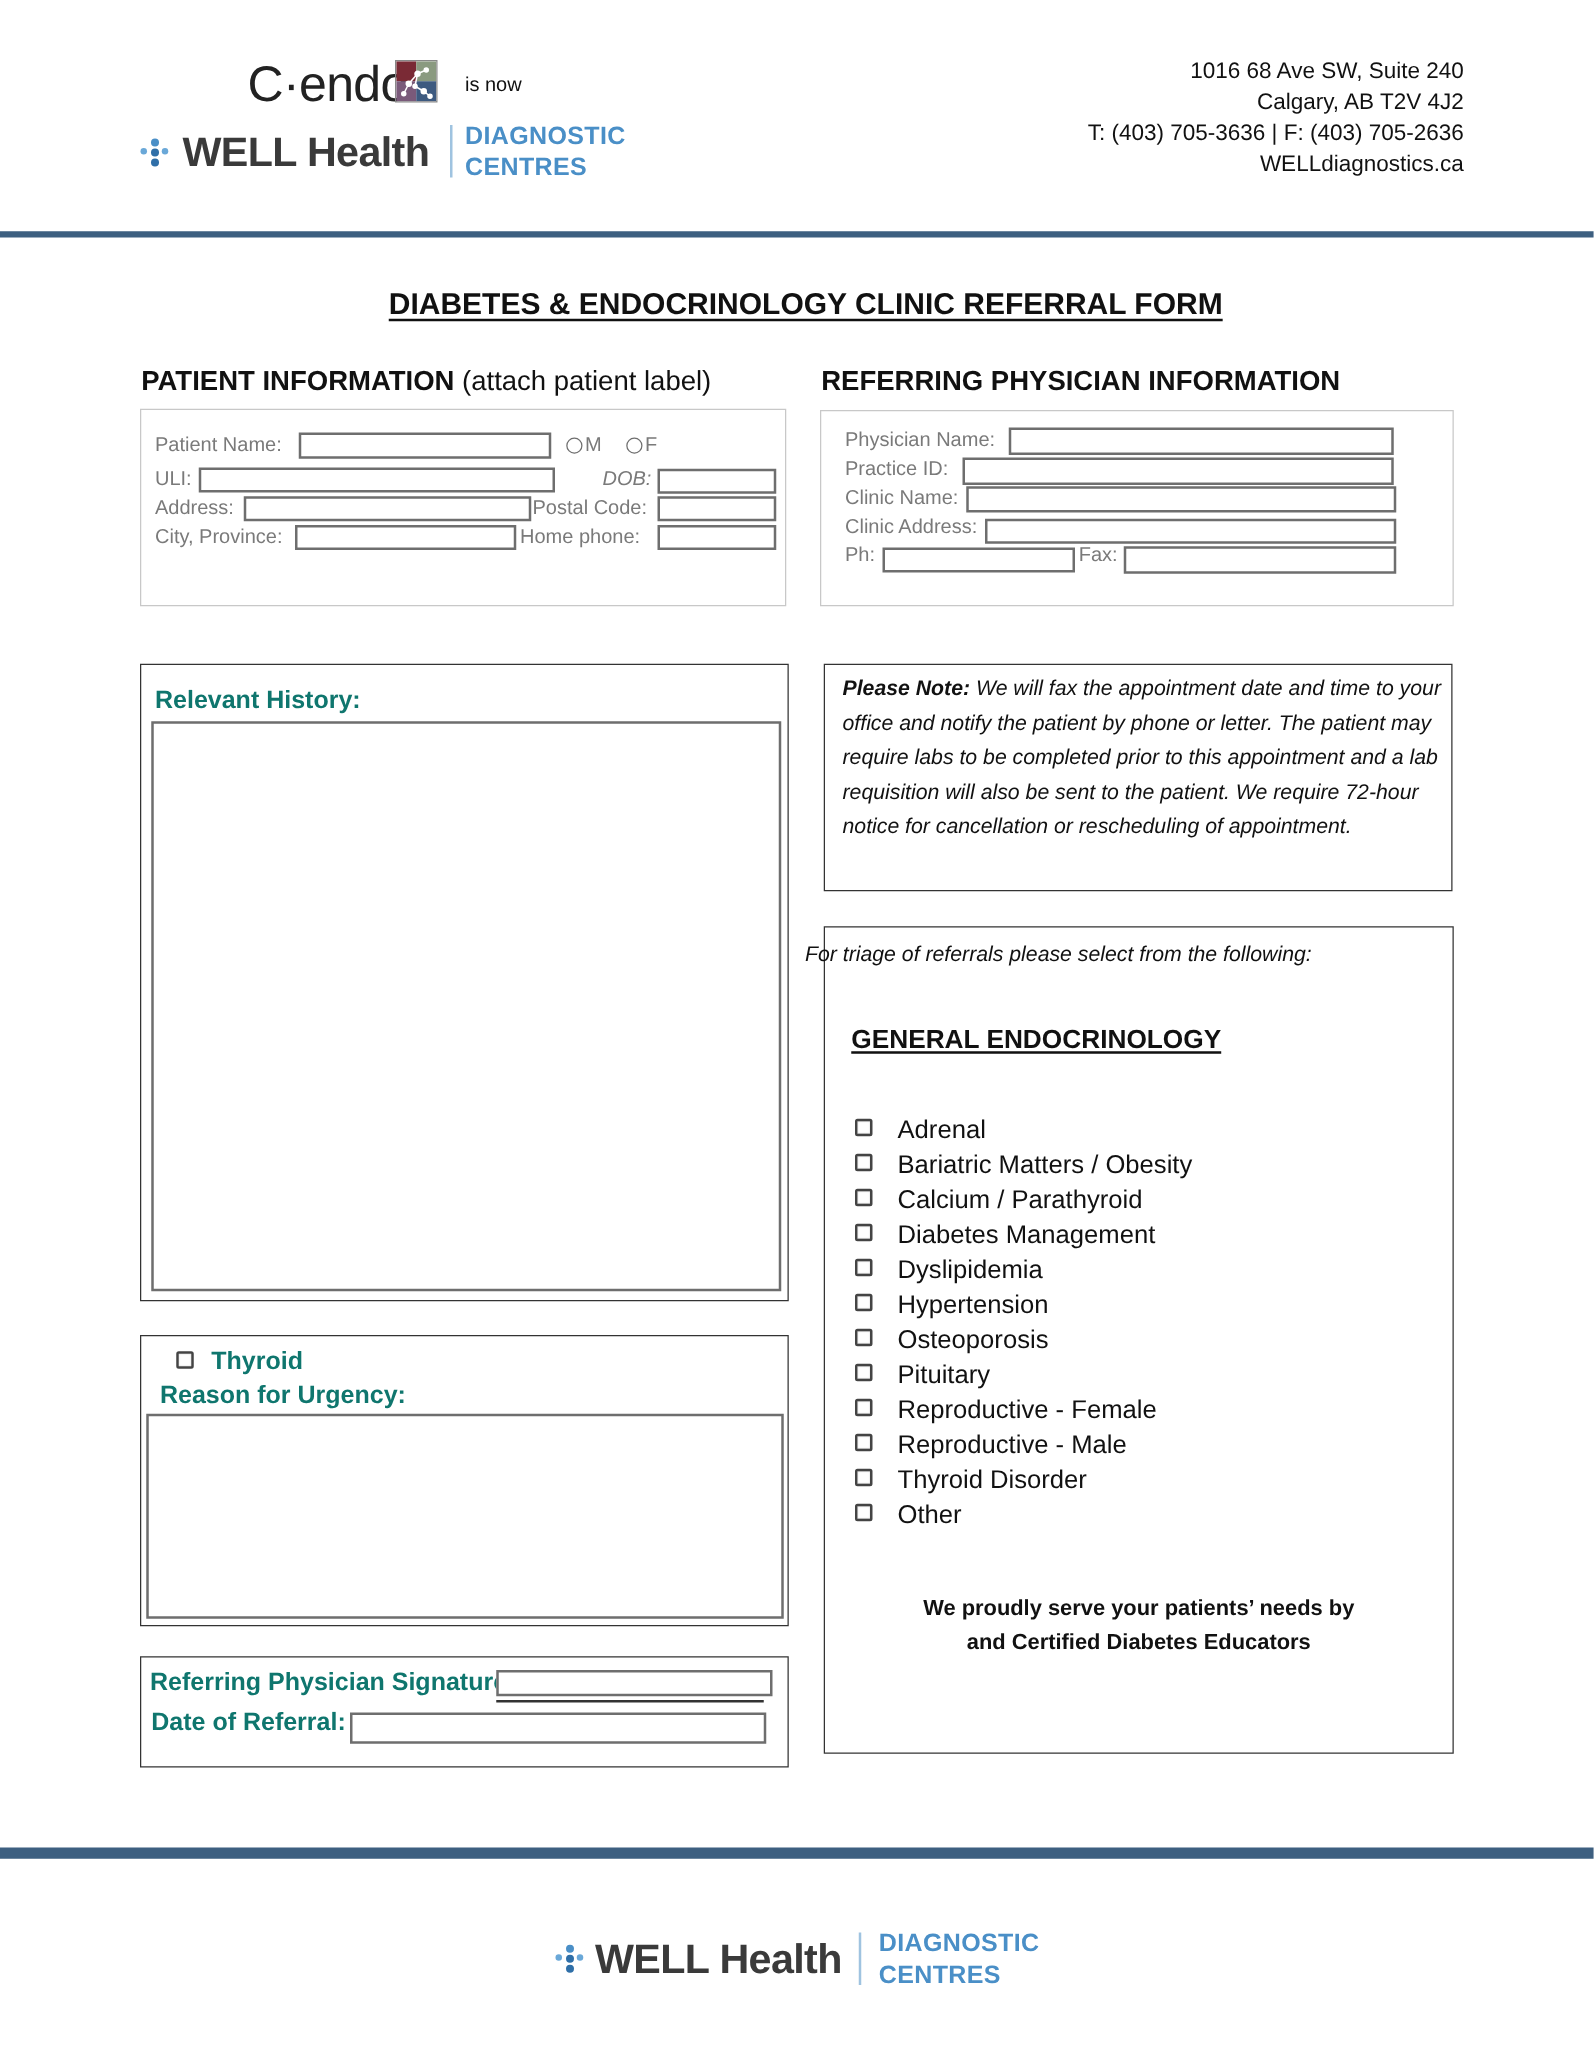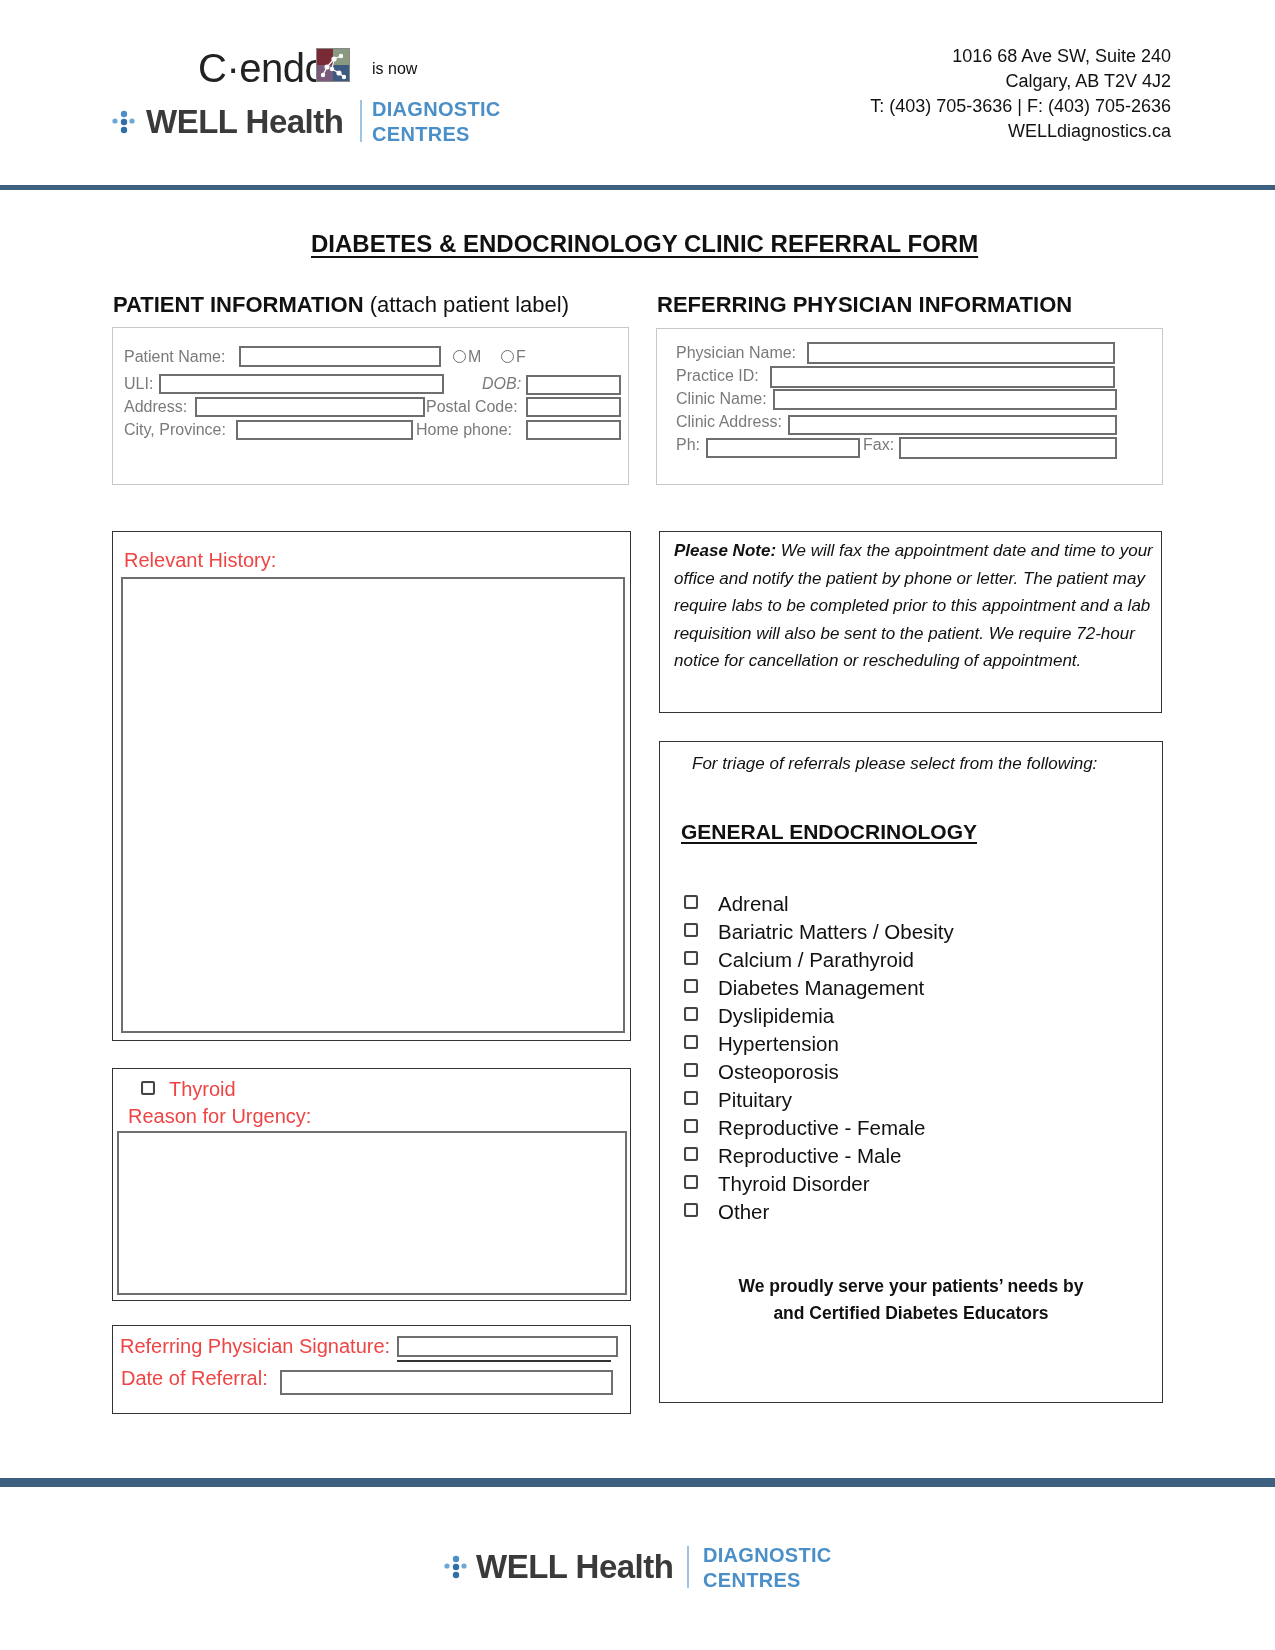"Relevant History:" .label-lg { color: #ef4444 -> #0f766e; font-weight: none -> bold }
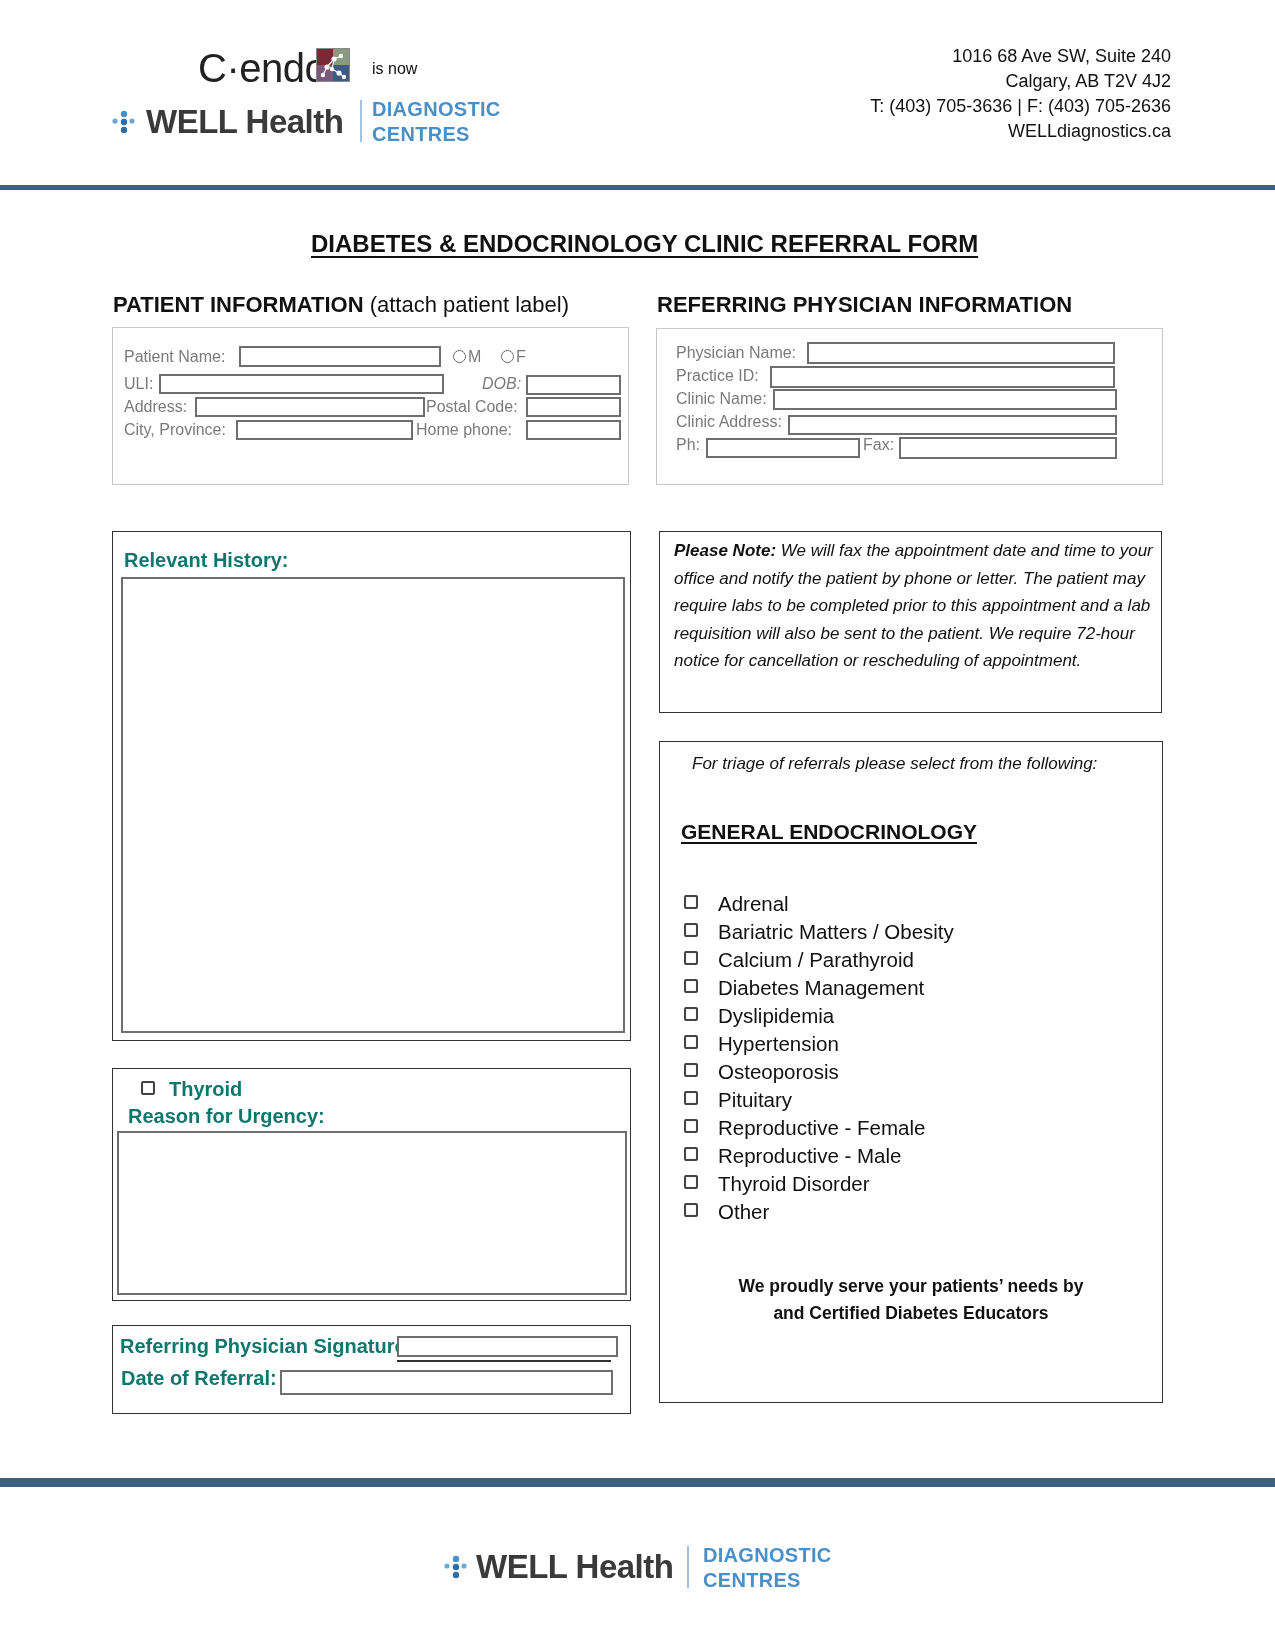"For triage of referrals please" div.abs { left: 692px -> 644px }
